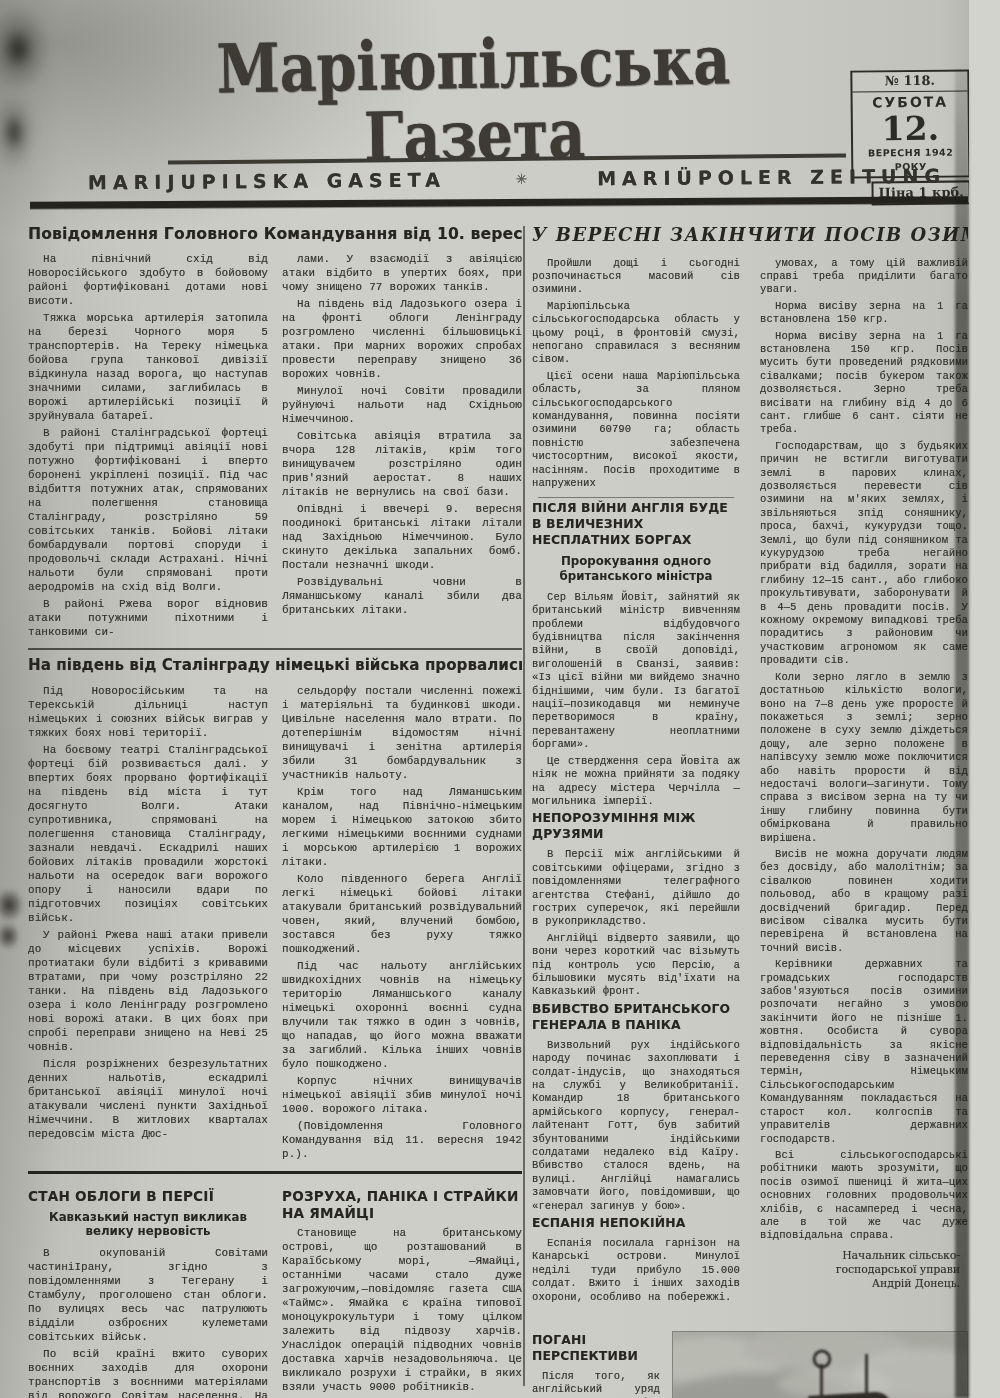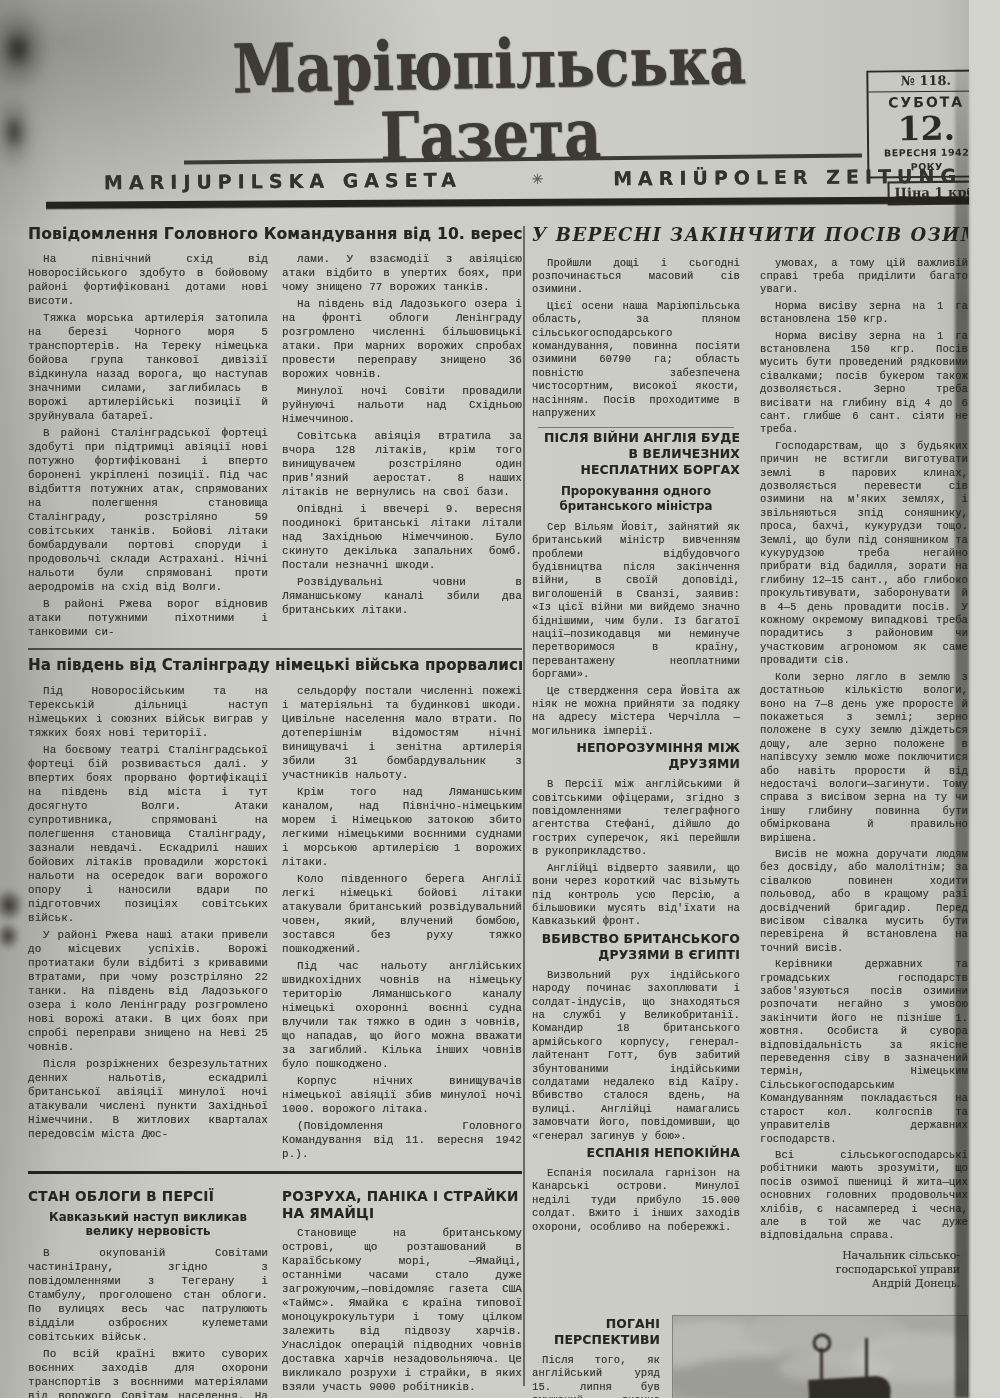"Маріюпільська Газета" .masthead { left: 16px -> 0 }
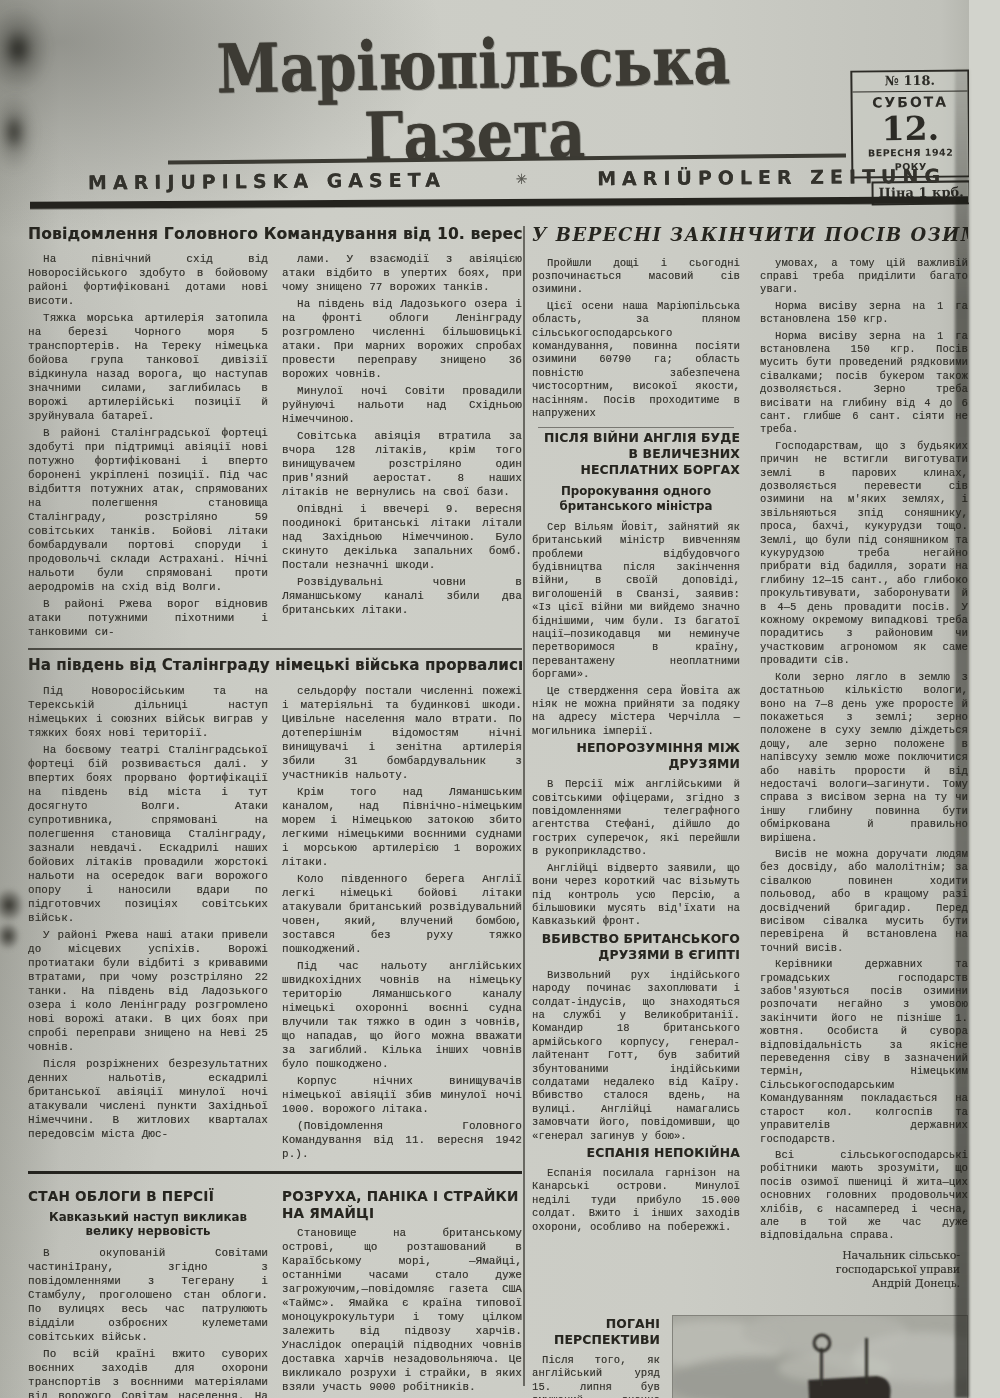"Маріюпільська сільськогосподарська" p.para { html: none -> <p>Маріюпільська сільськогосподарська область у цьому році, в фронтовій смузі, непогано справилася з весняним сівом.</p> }
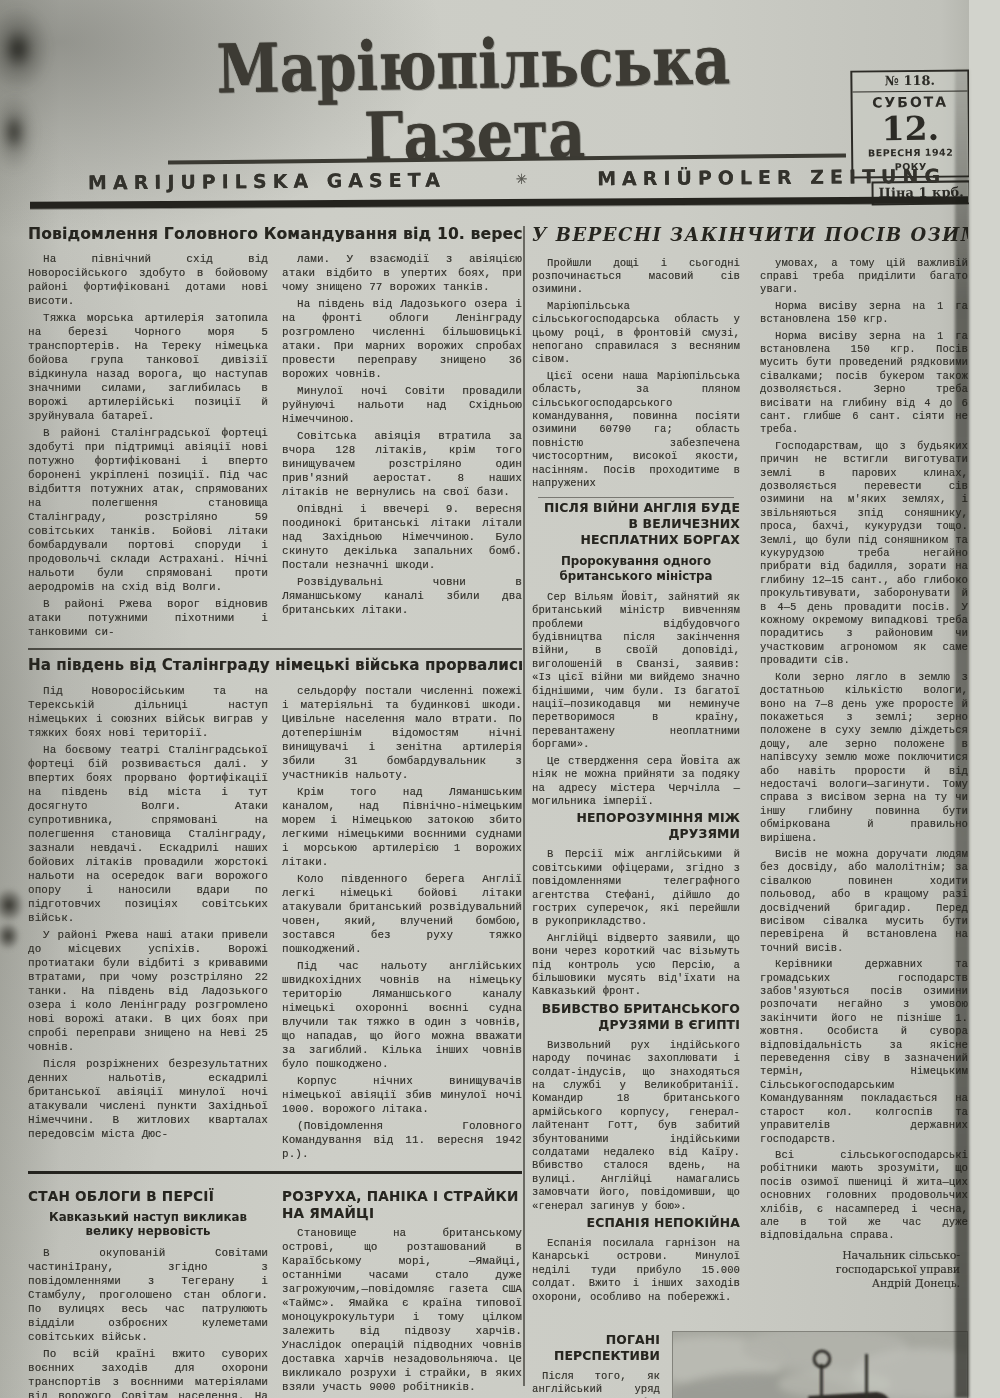"ПІСЛЯ ВІЙНИ АНГЛІЯ БУДЕ В" .headline-sm { text-align: right -> left }
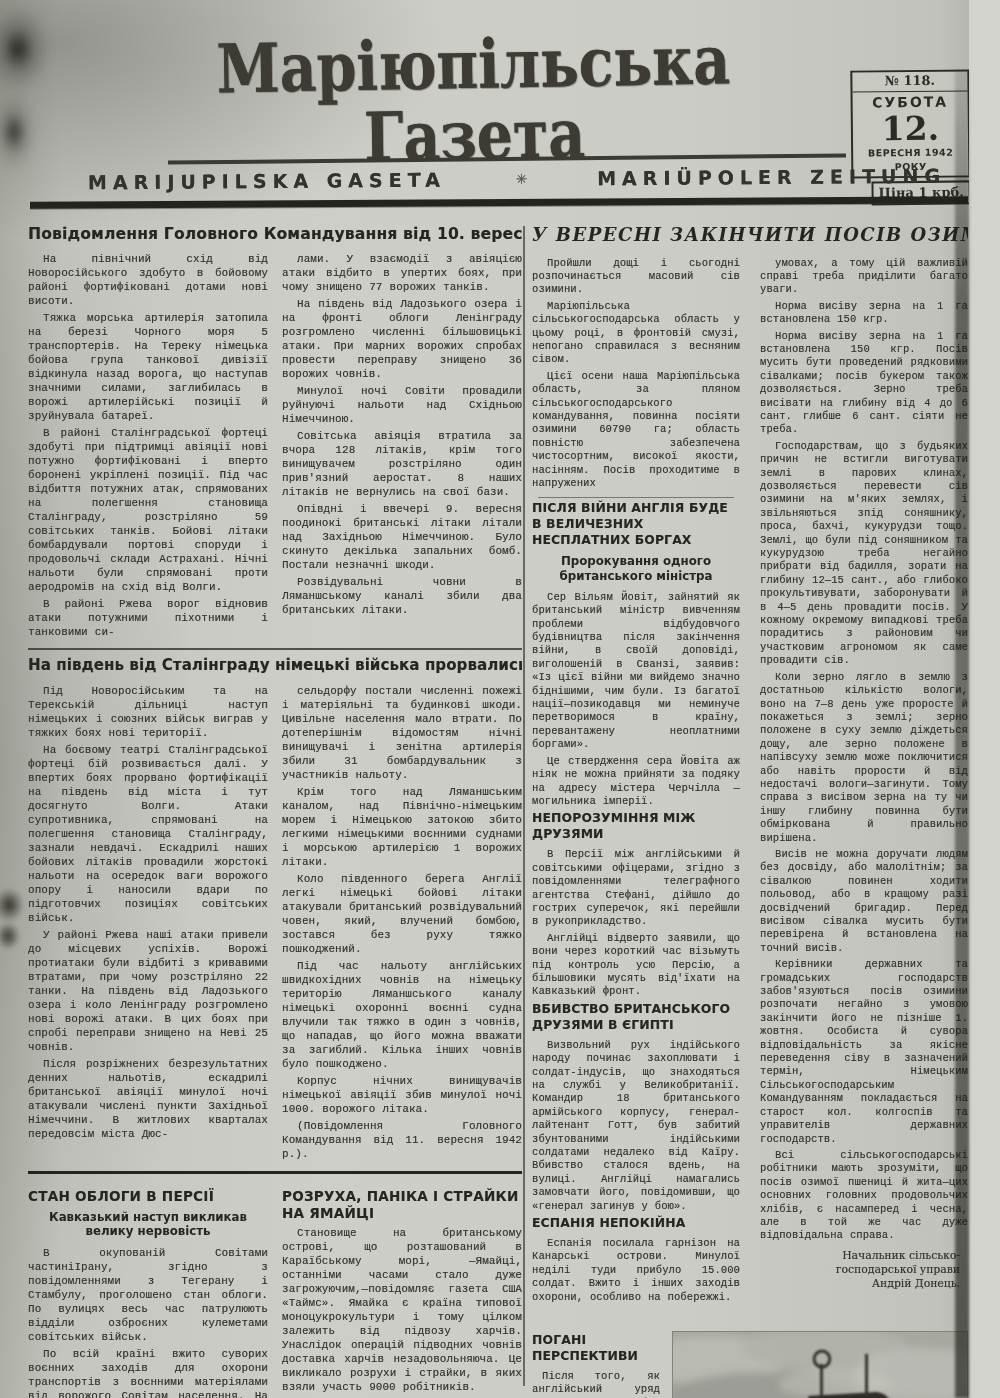"ВБИВСТВО БРИТАНСЬКОГО ДРУЗЯМИ В ЄГИПТІ" h3.headline-sm { text: ДРУЗЯМИ В ЄГИПТІ -> ГЕНЕРАЛА В ПАНІКА }
